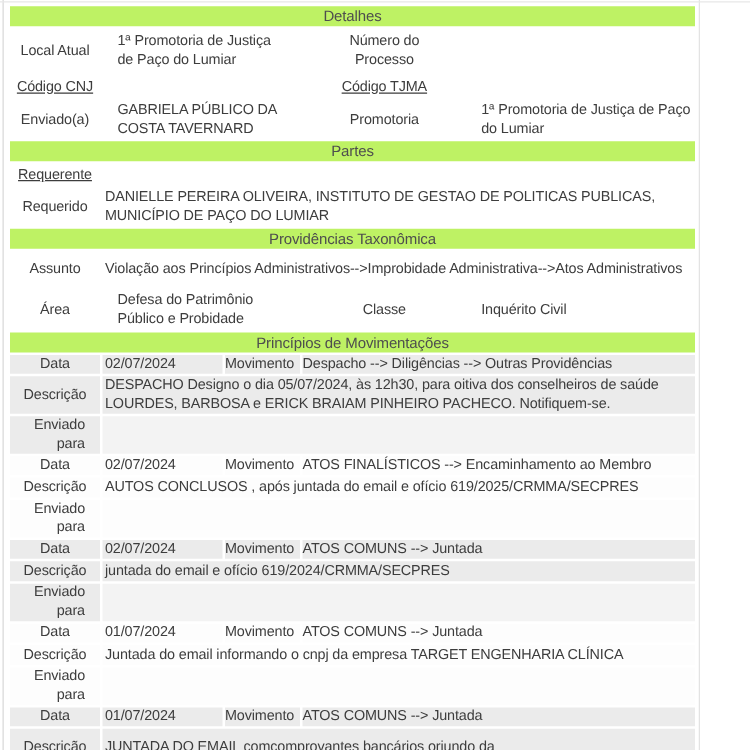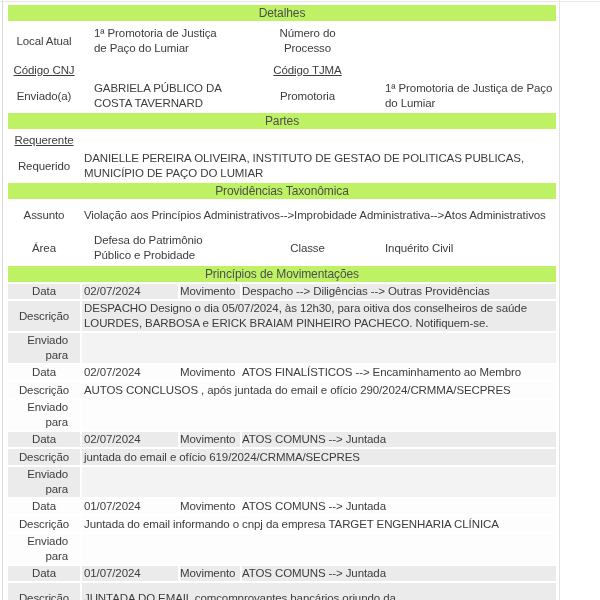"AUTOS CONCLUSOS , após juntada" div.cell { text: 290/2024/CRMMA/SECPRES -> 619/2025/CRMMA/SECPRES }
